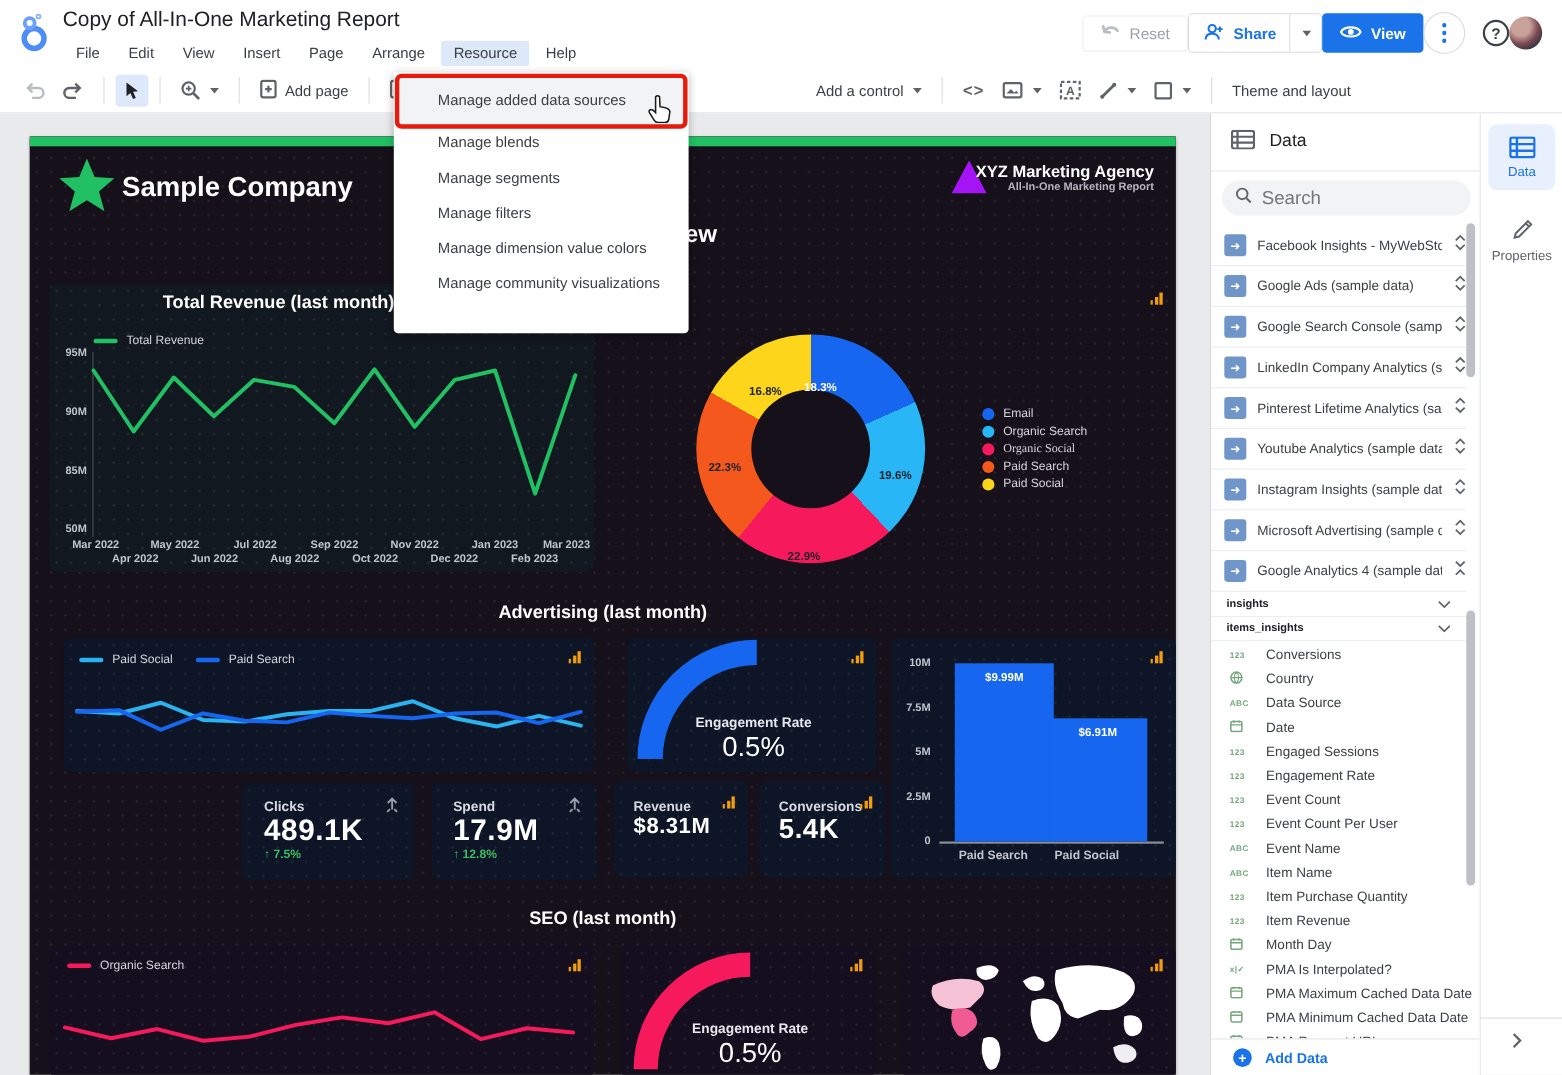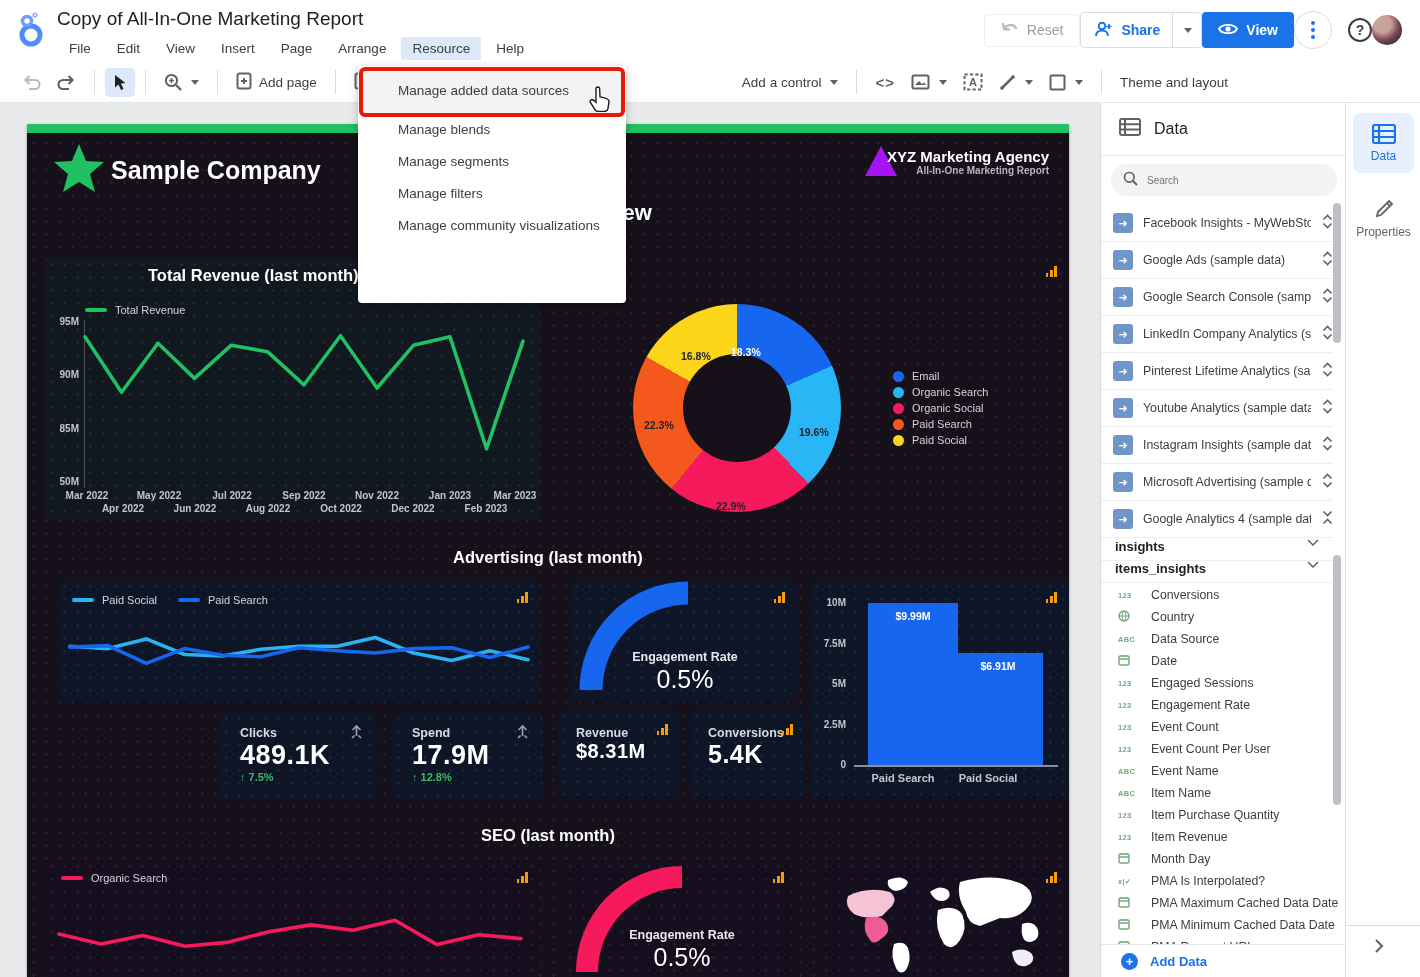"Search" #search-box input { font-size: 10px -> 17px }
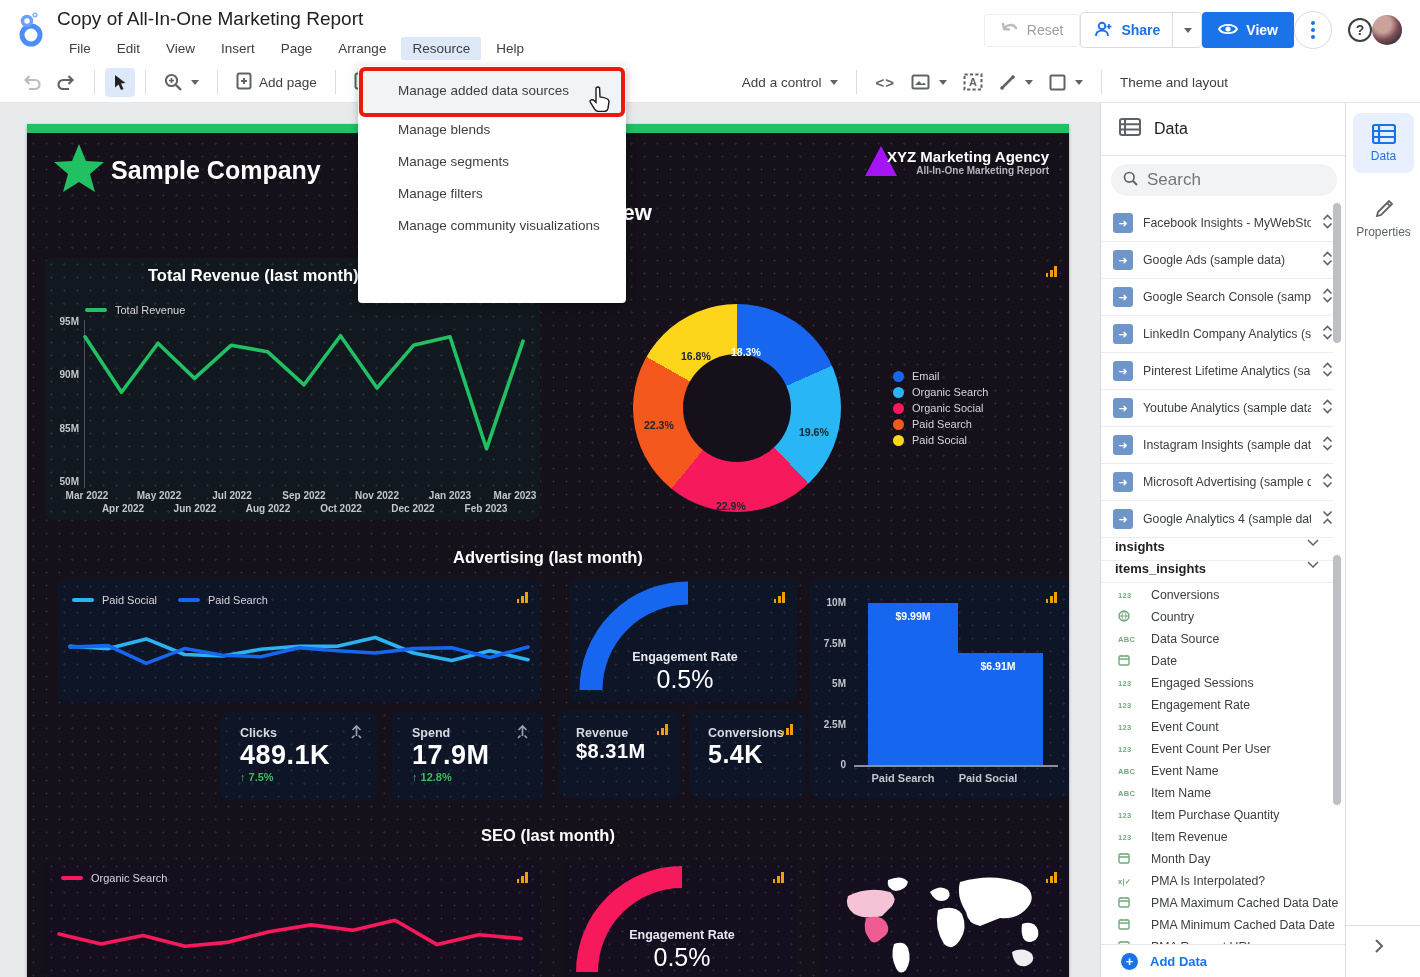"Manage dimension value colors" div.dd-item { html: none -> <div>Manage dimension value colors</div> }
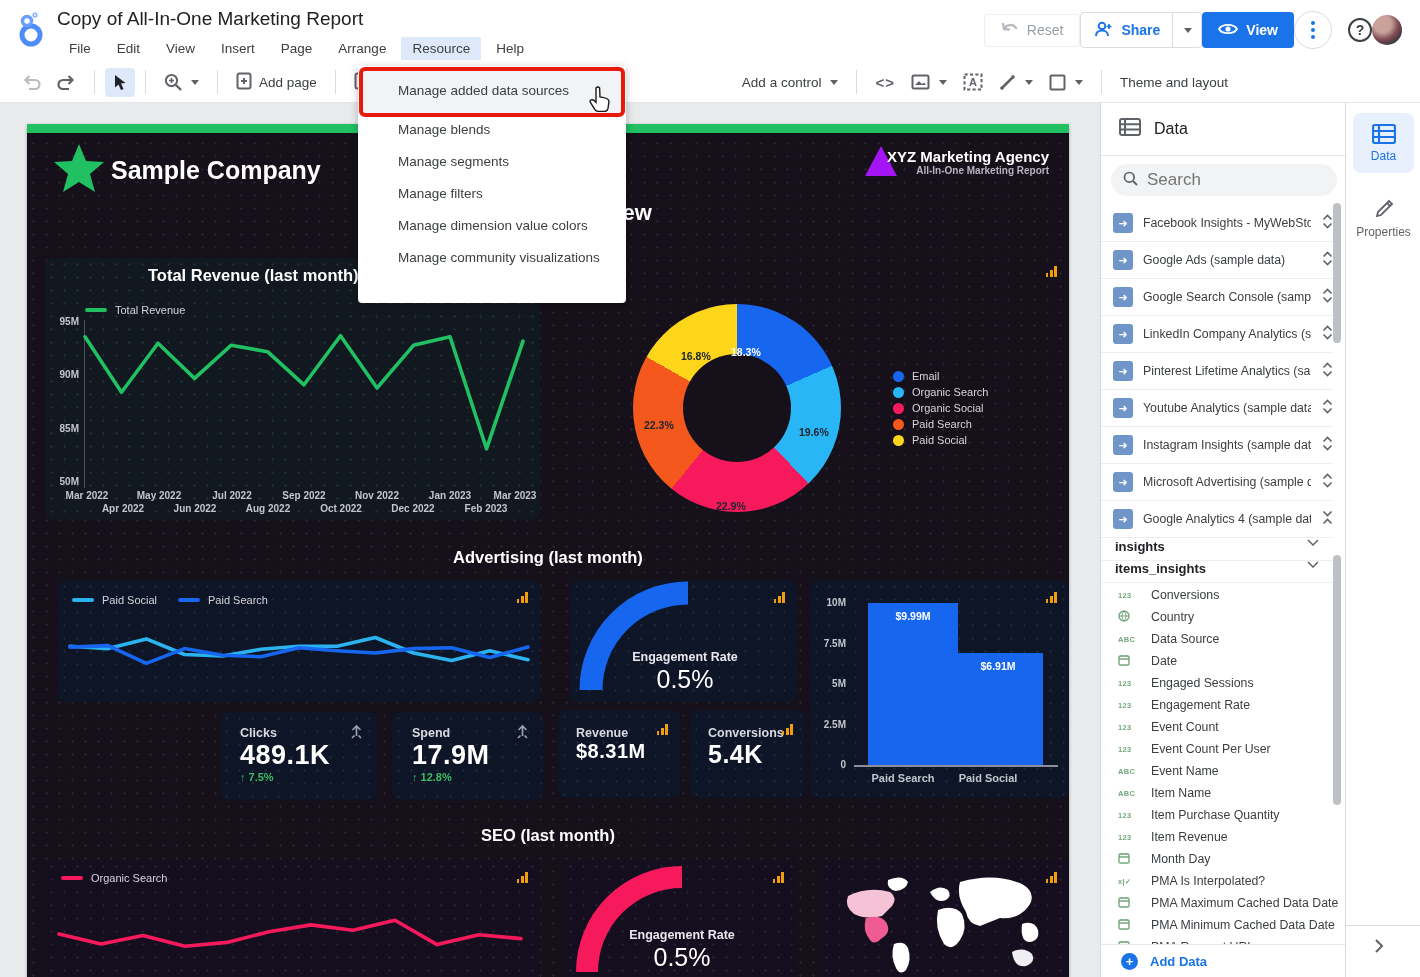"Organic Social" div.legend-row { font-family: none -> Liberation Serif, serif }
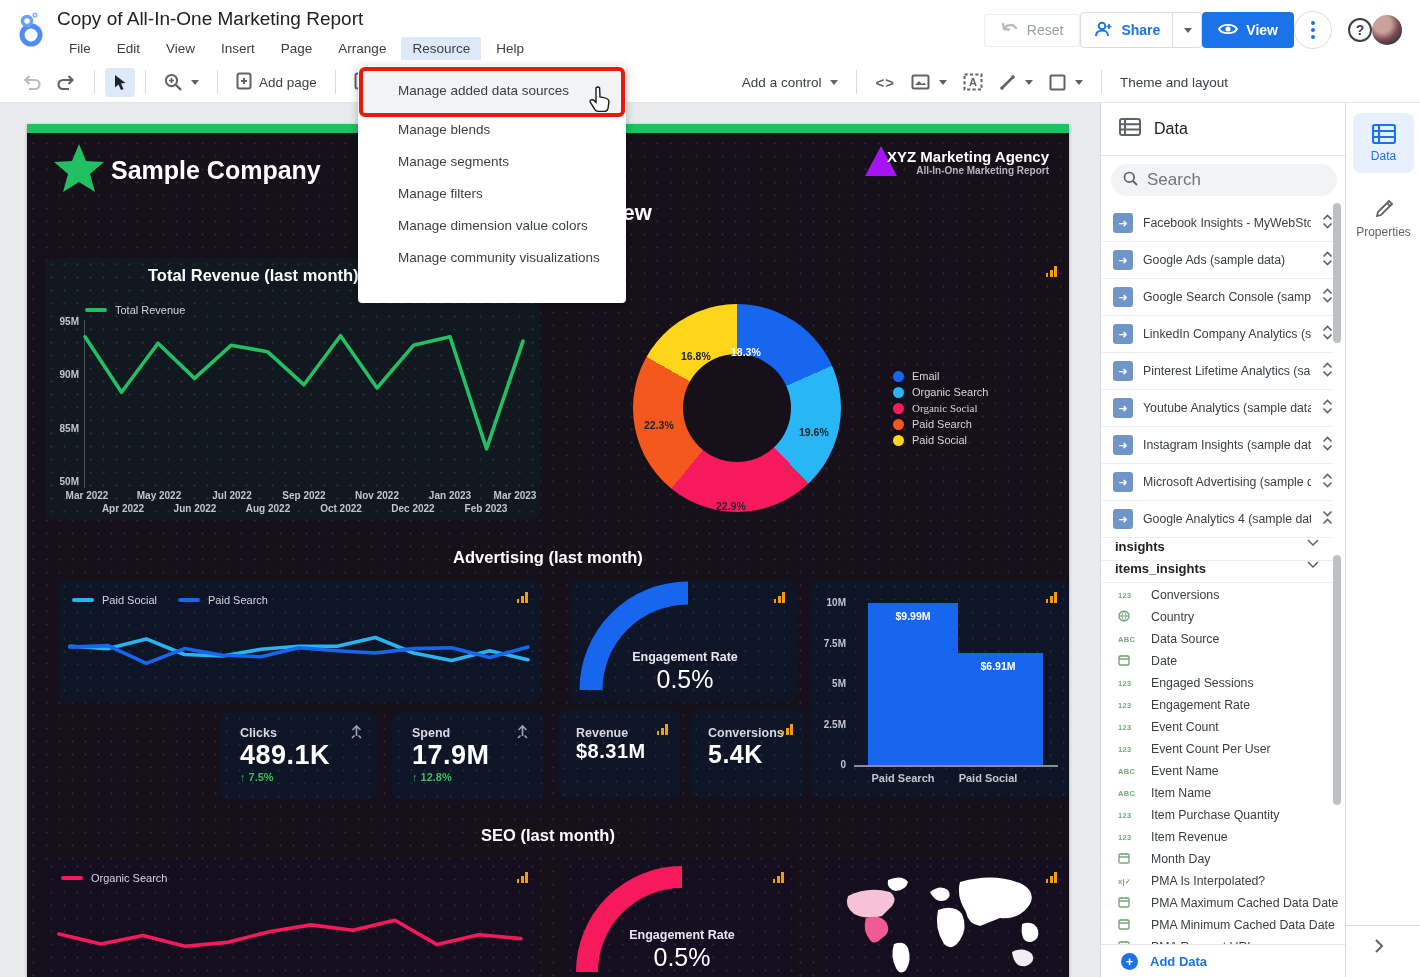"insights" .sec-row { align-items: none -> center; font-size: 13px -> 10px }
